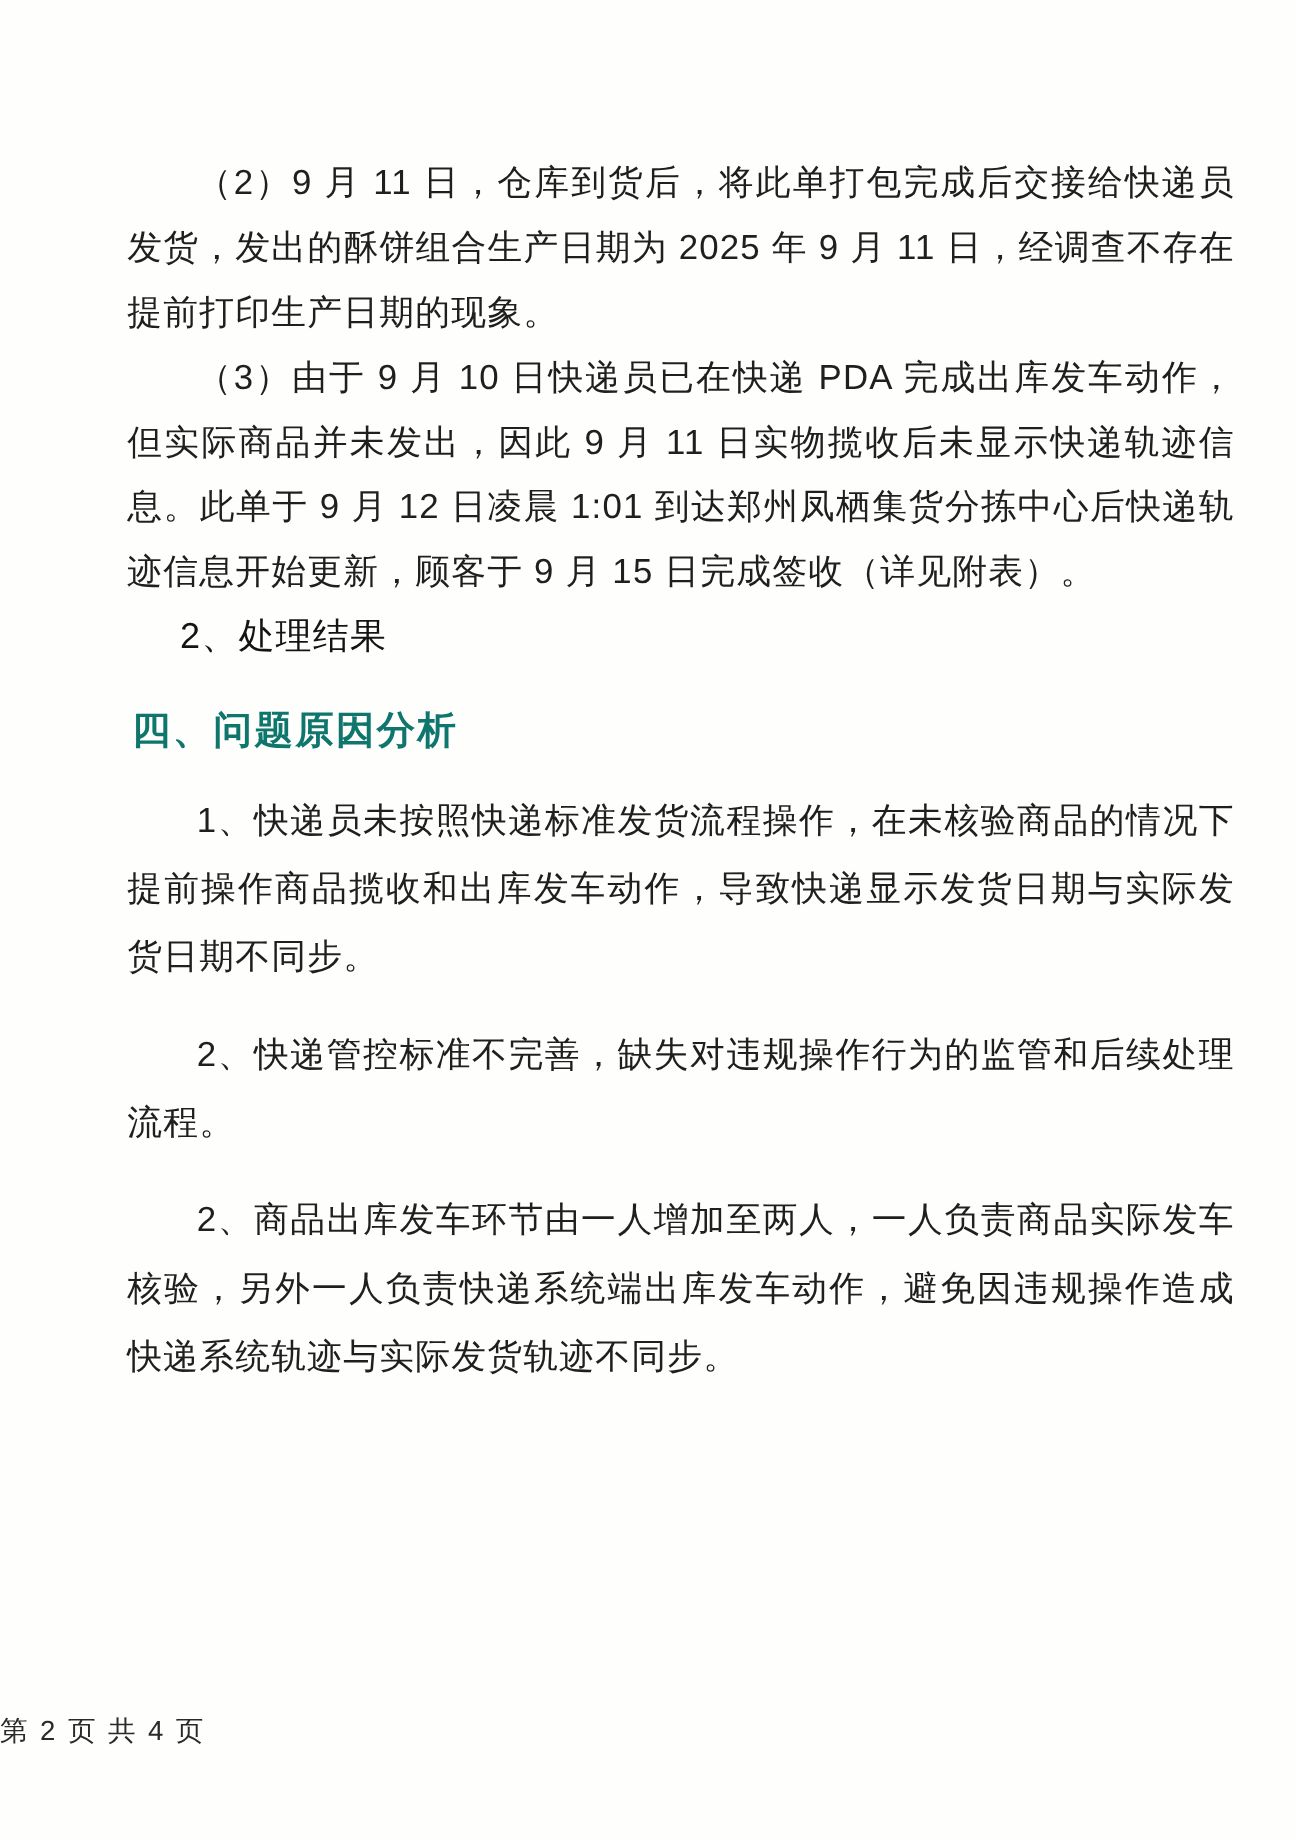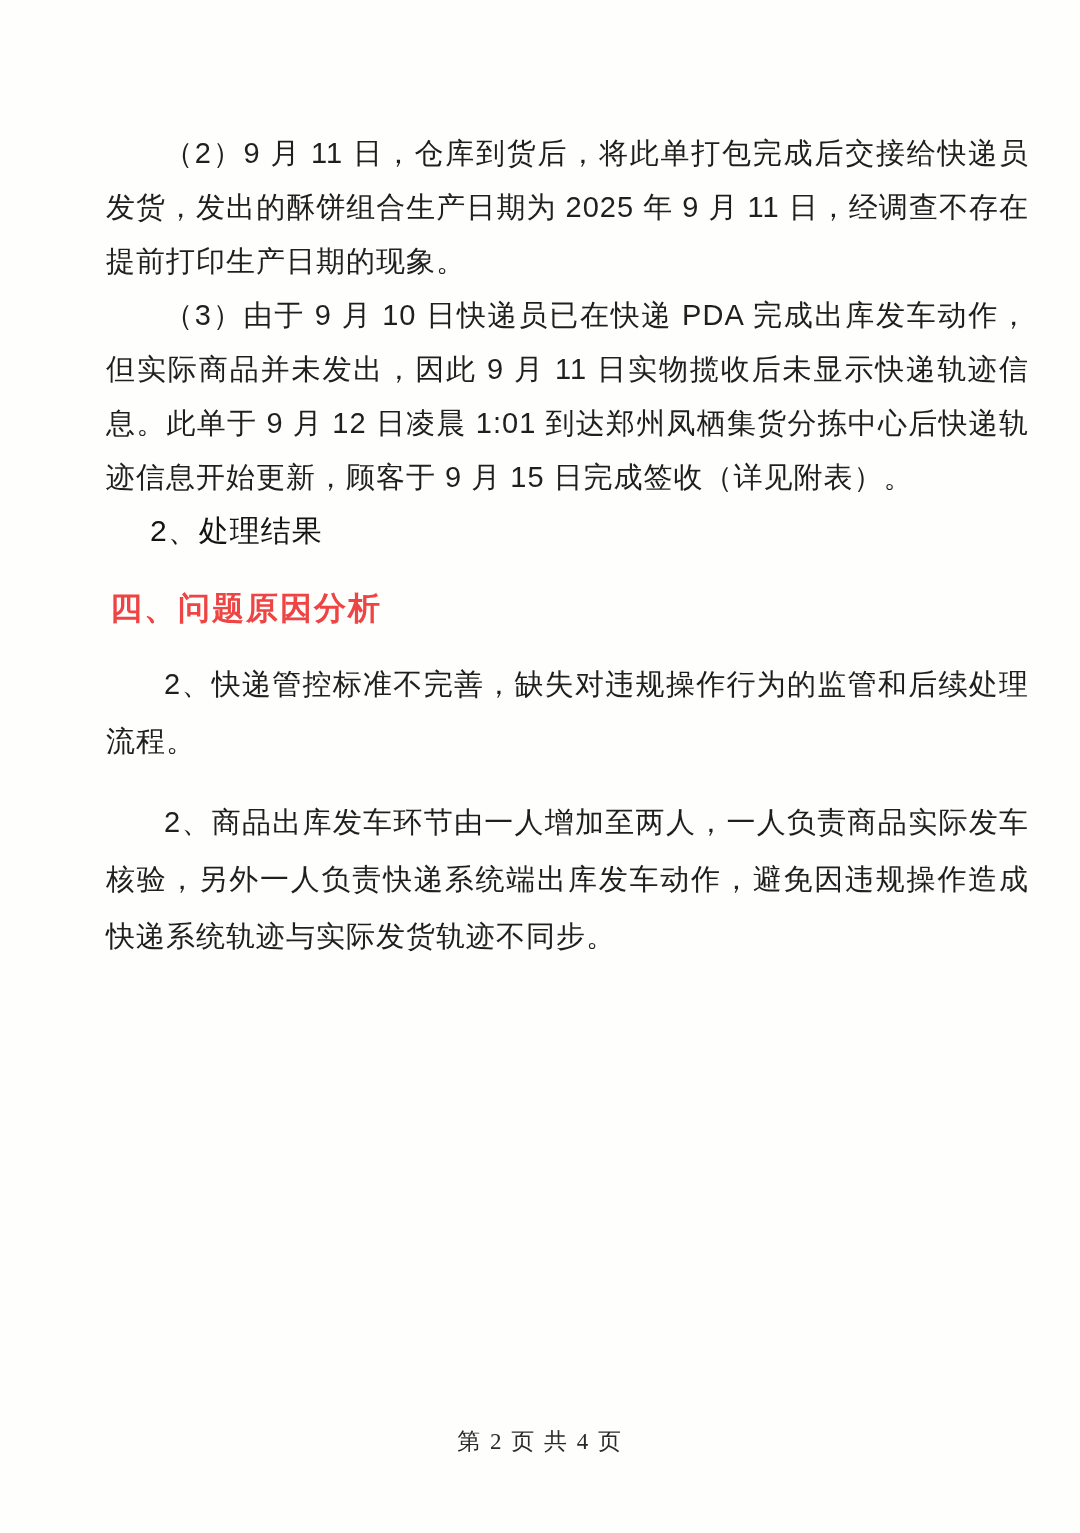"四、问题原因分析" .red-heading { color: #ef4444 -> #0f766e }
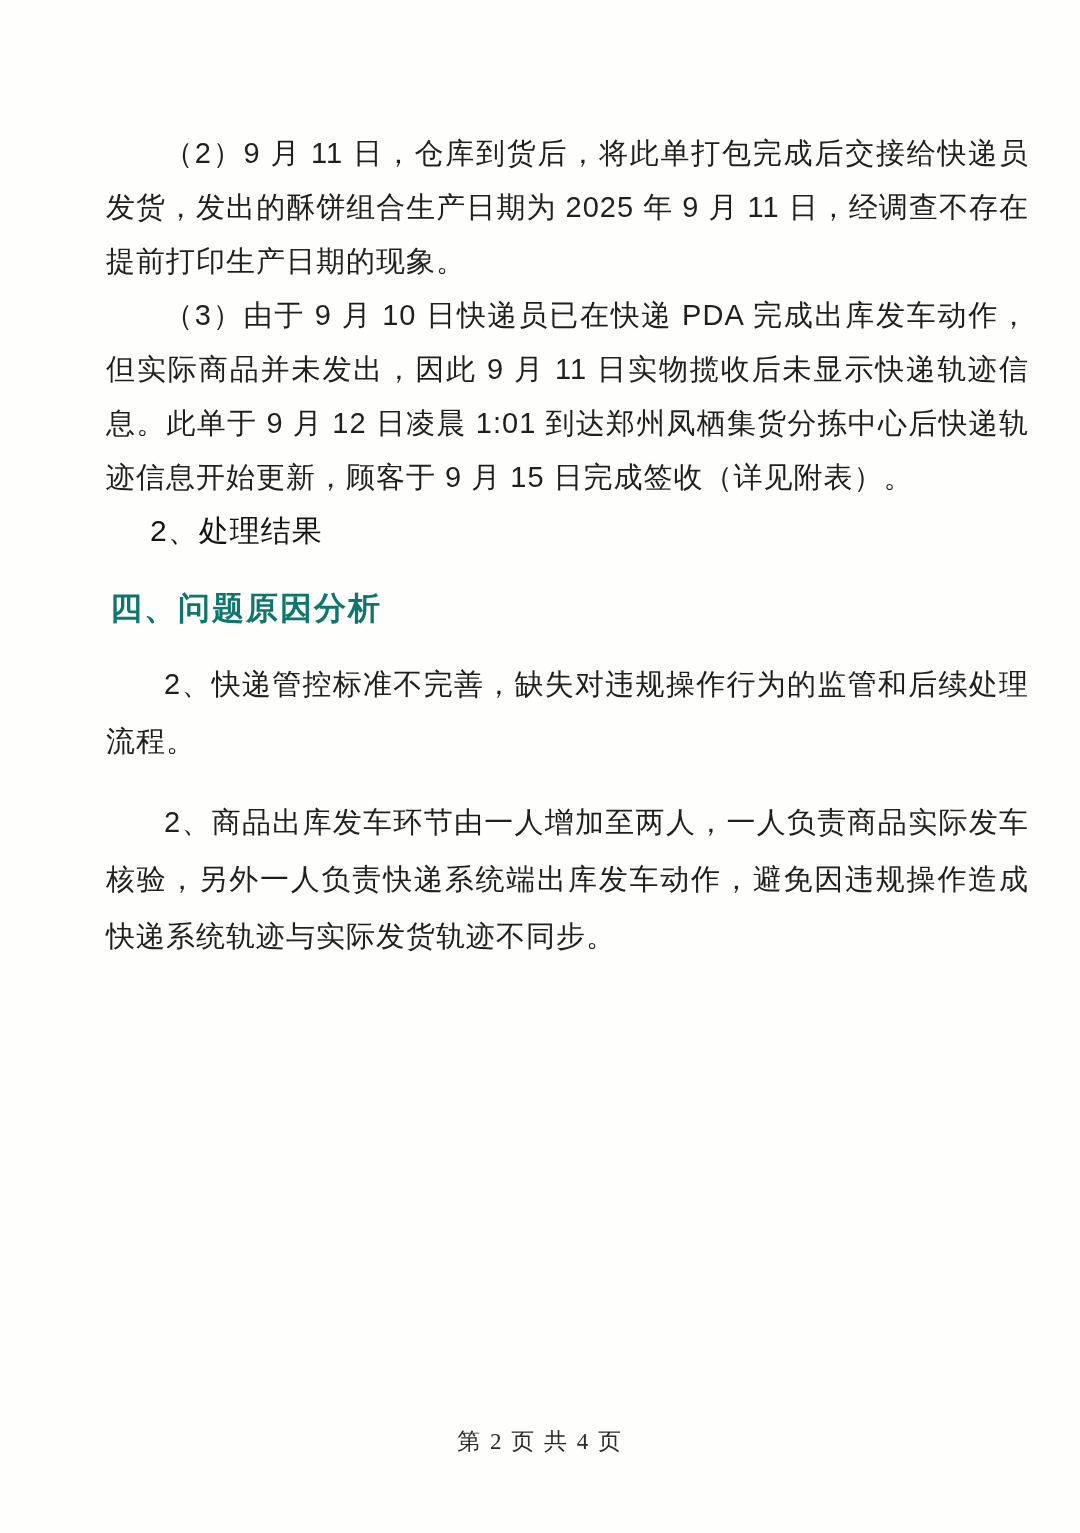"1、快递员未按照快递标准发货流程操作，在未核验商品的情况下提前操作商品揽收和出库" p.body-para { html: none -> <p>1、快递员未按照快递标准发货流程操作，在未核验商品的情况下提前操作商品揽收和出库发车动作，导致快递显示发货日期与实际发货日期不同步。</p> }
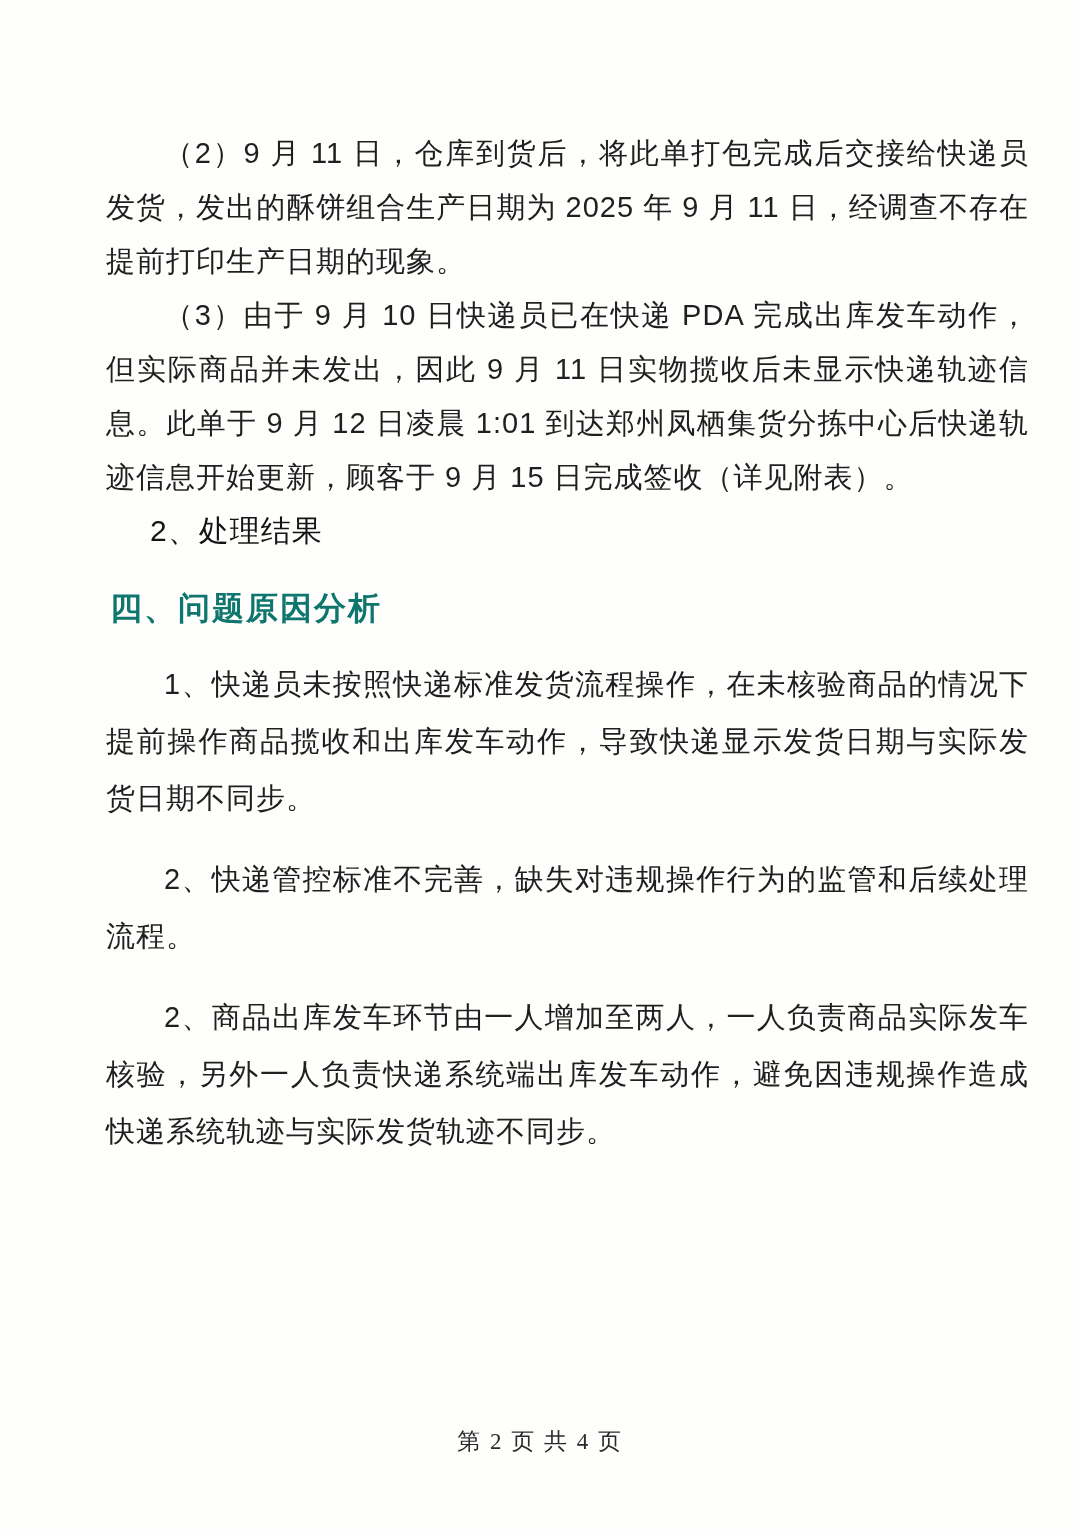"第 2 页 共 4" .page-footer { font-family: Liberation Serif, serif -> none; text-align: center -> left }
